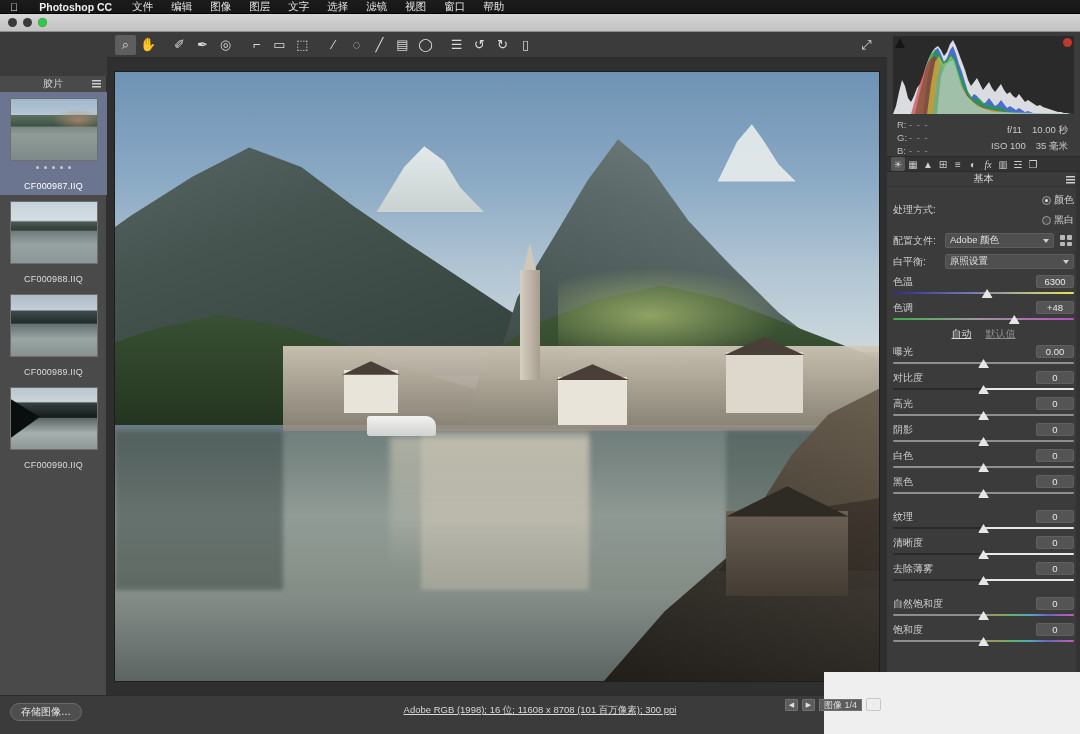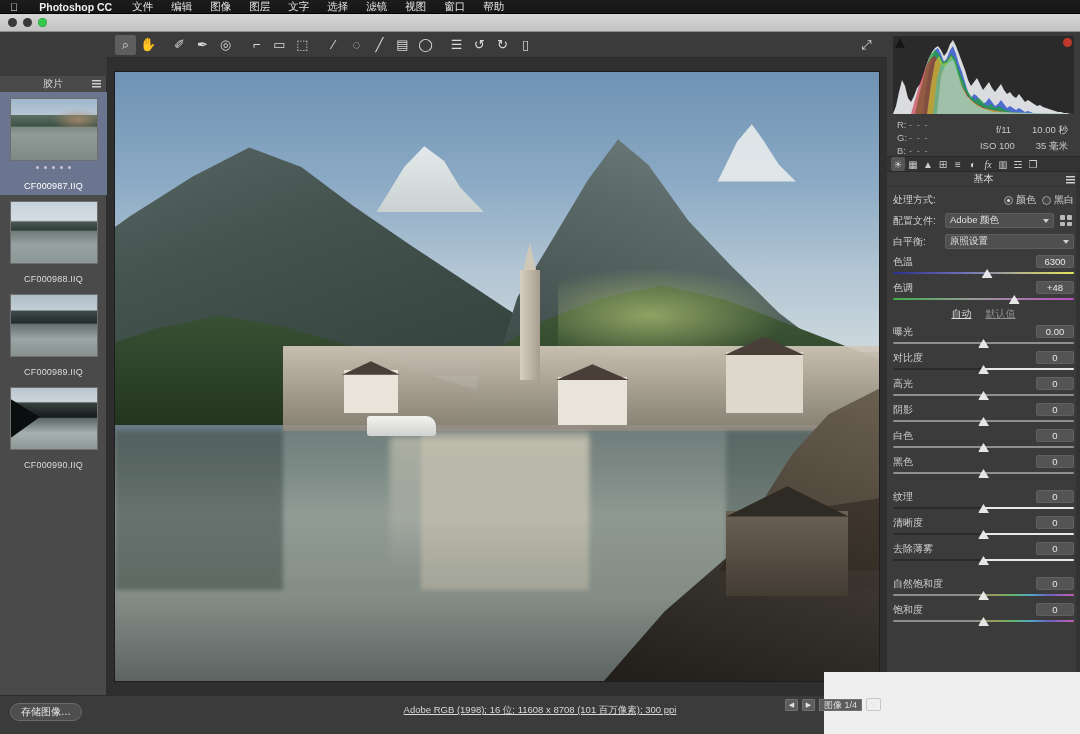"f/11" .exifcol div span { margin-left: 21px -> 10px }
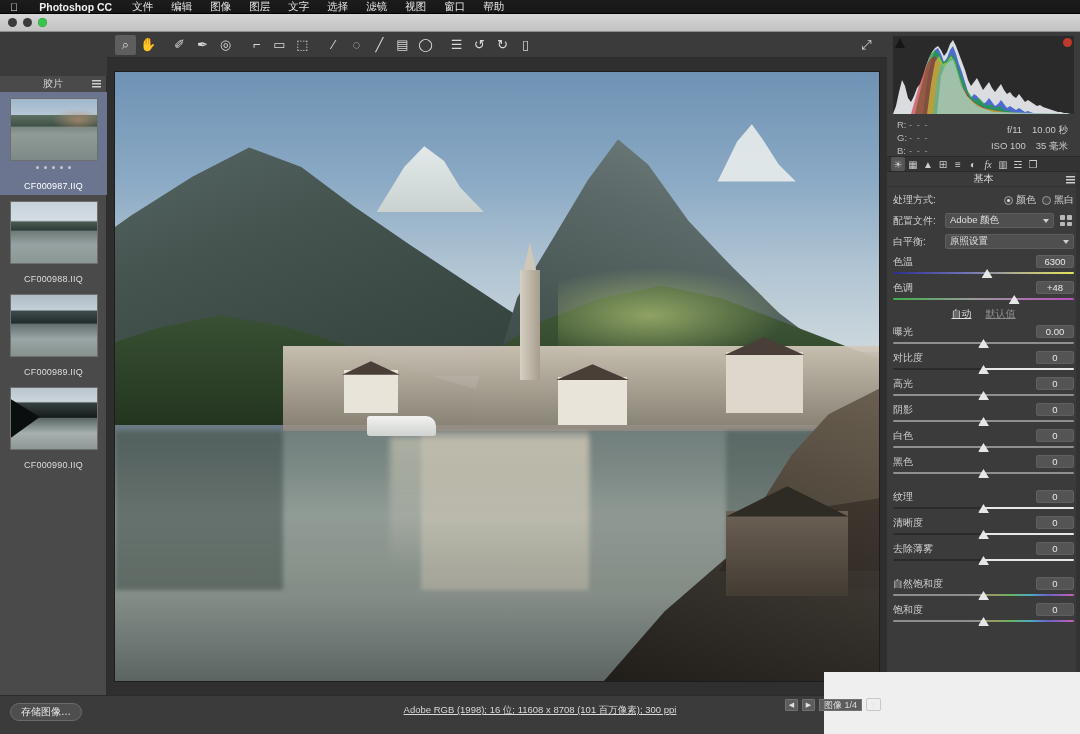"颜色" .radiogrp { flex-direction: none -> column }
